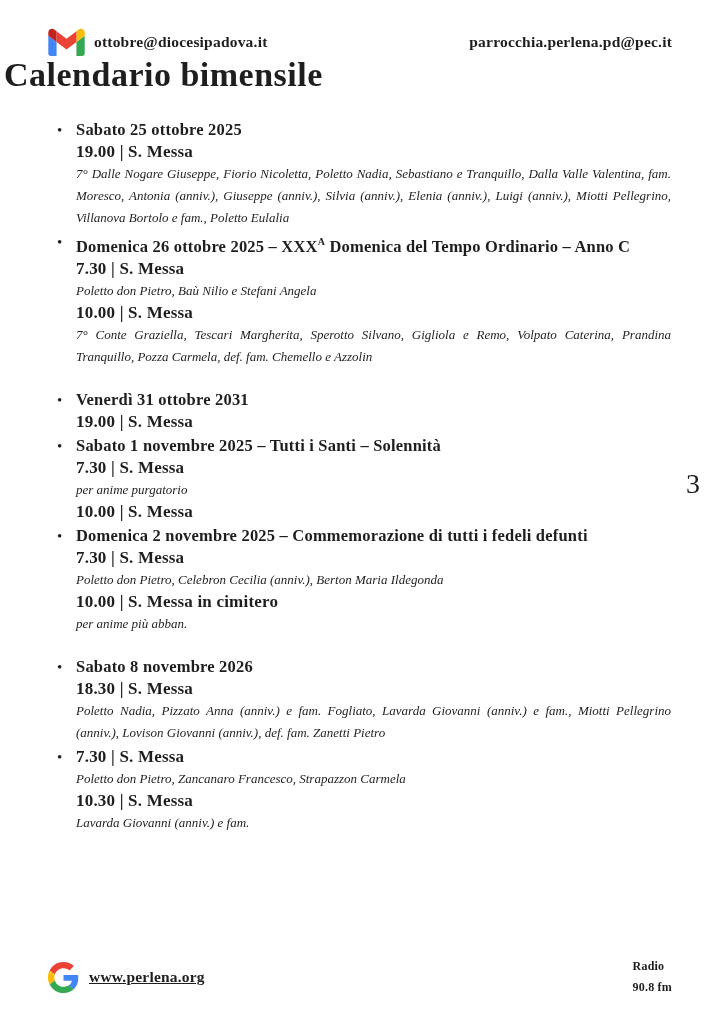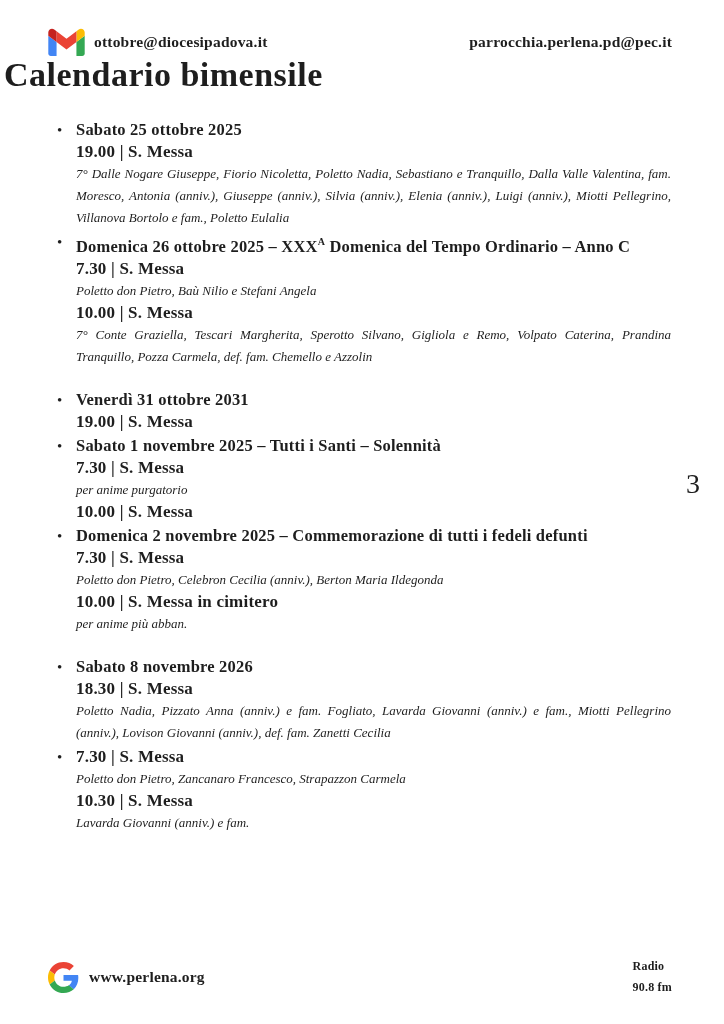"Poletto Nadia, Pizzato Anna (anniv.)" div.line-names { text: Cecilia -> Pietro }
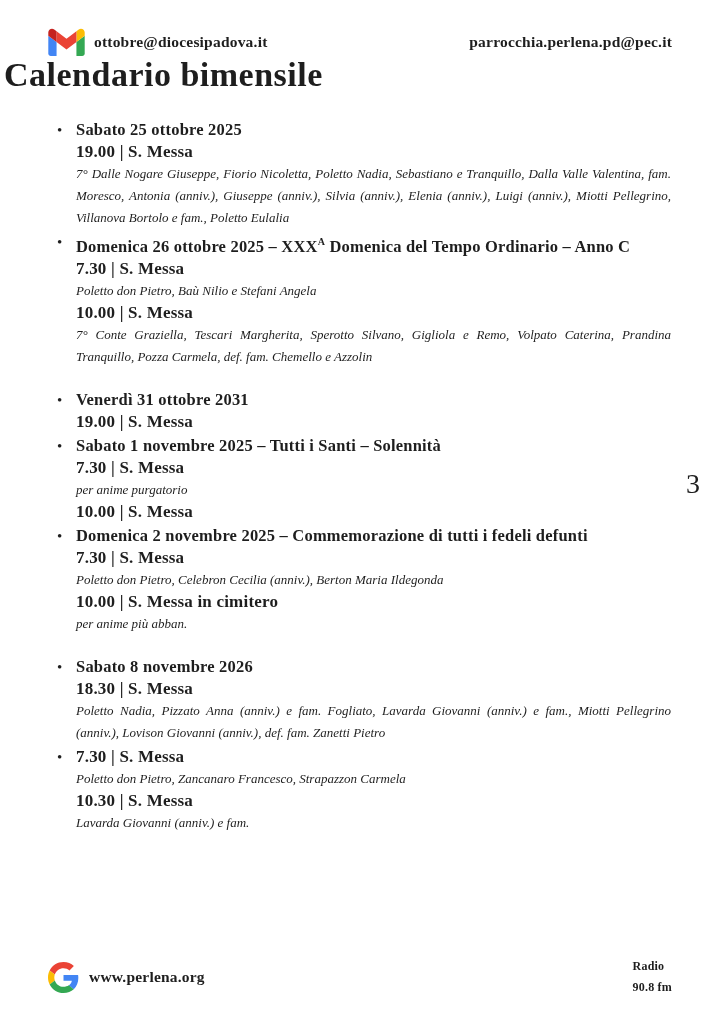"www.perlena.org" .website { text-decoration: none -> underline }
